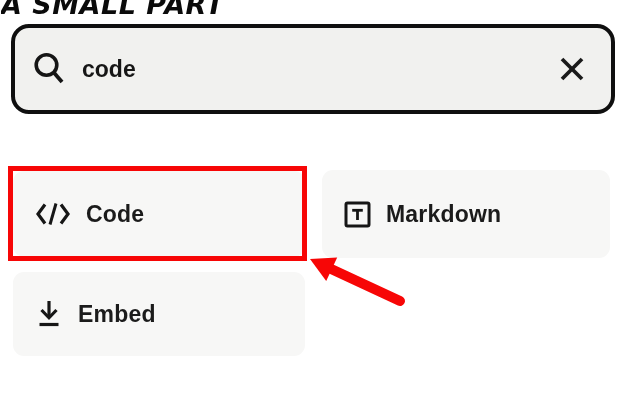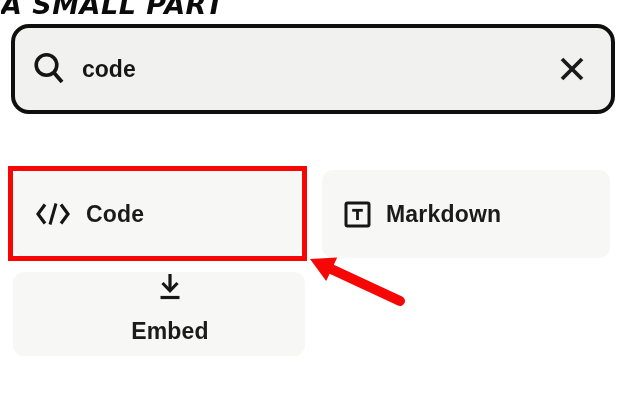"Embed" .tile-embed { flex-direction: column -> none }
